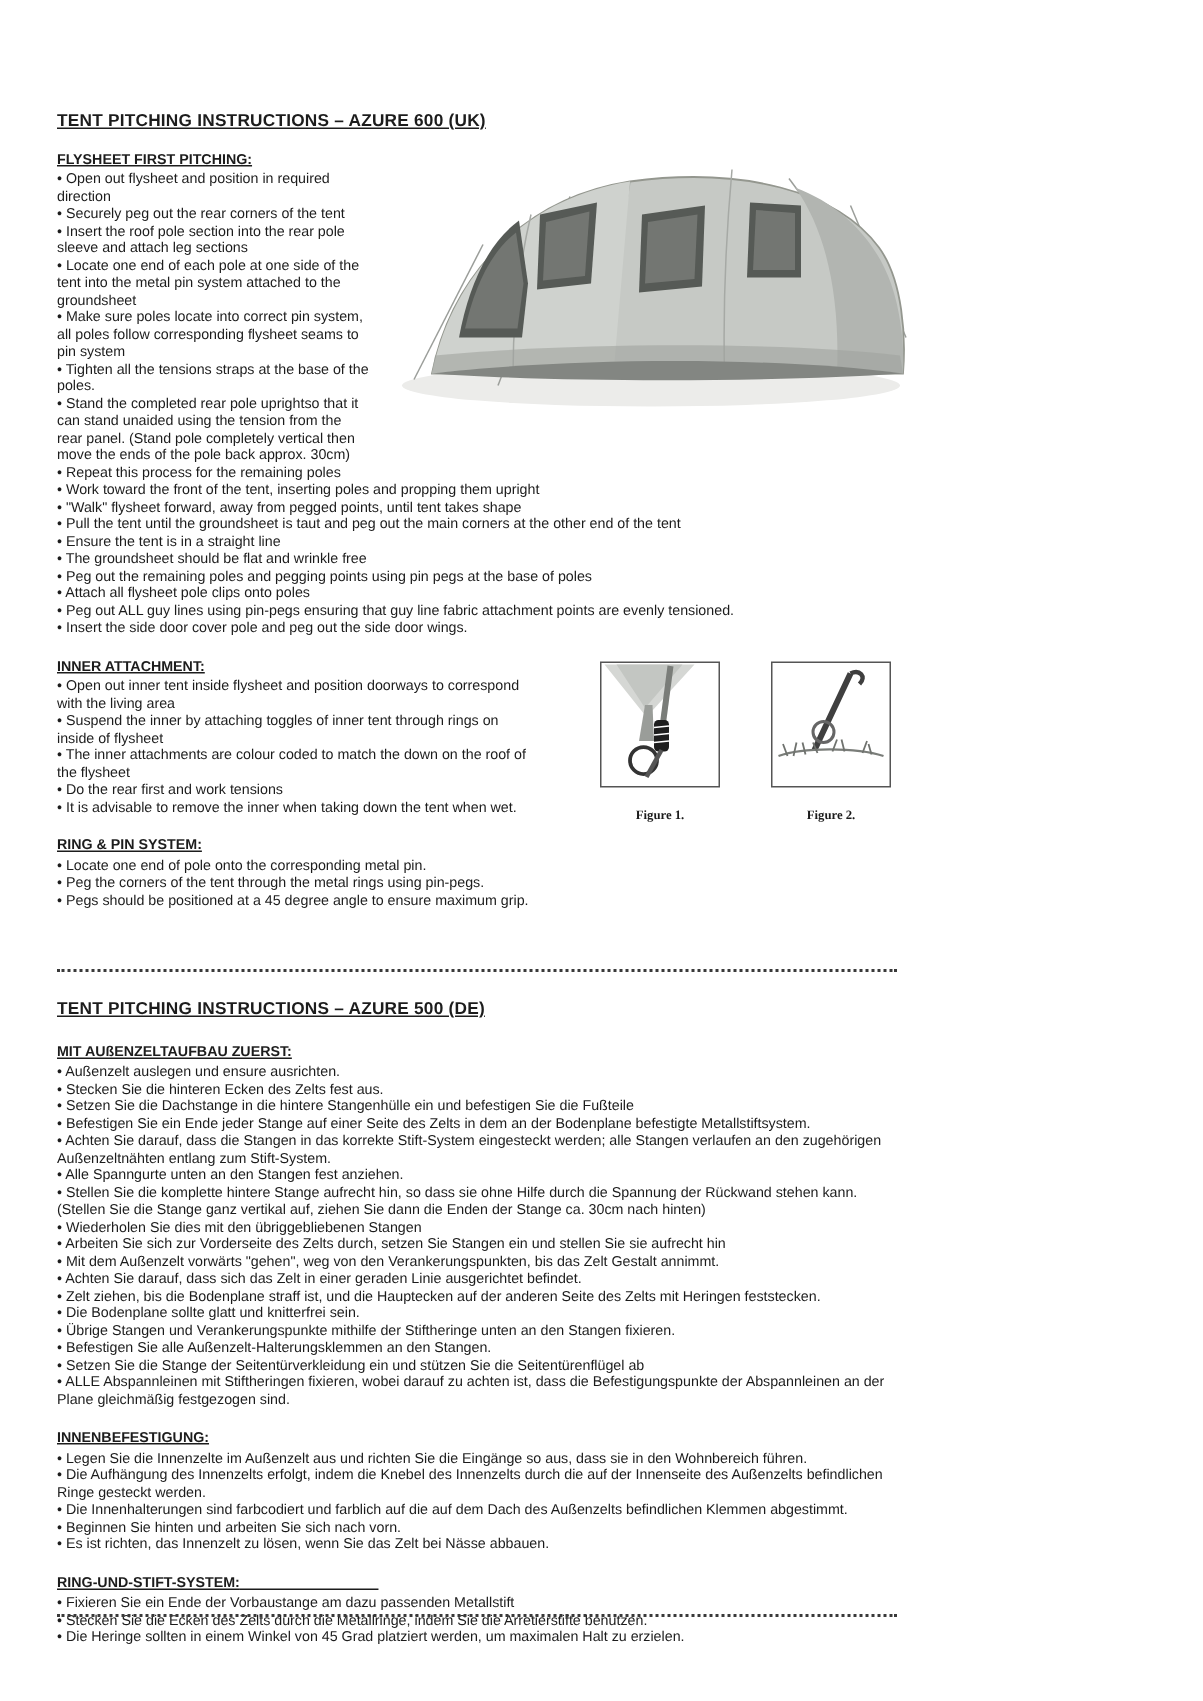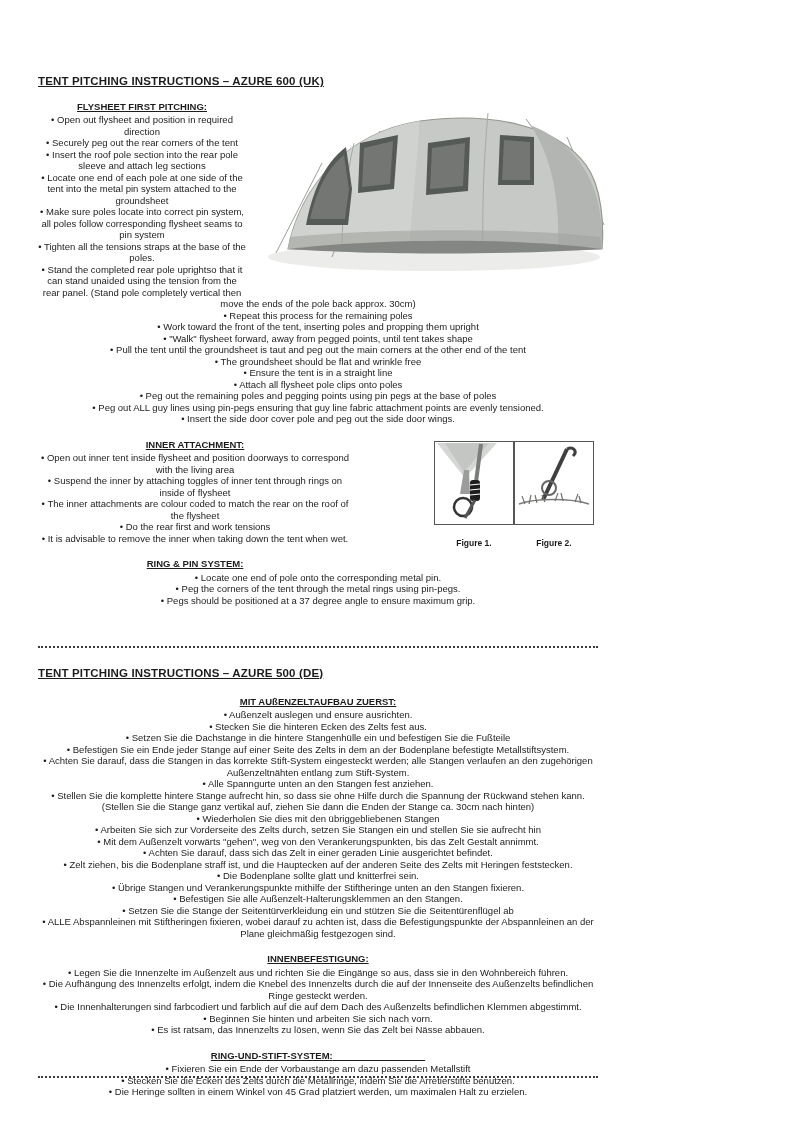"FLYSHEET FIRST PITCHING:" .section { text-align: center -> none }
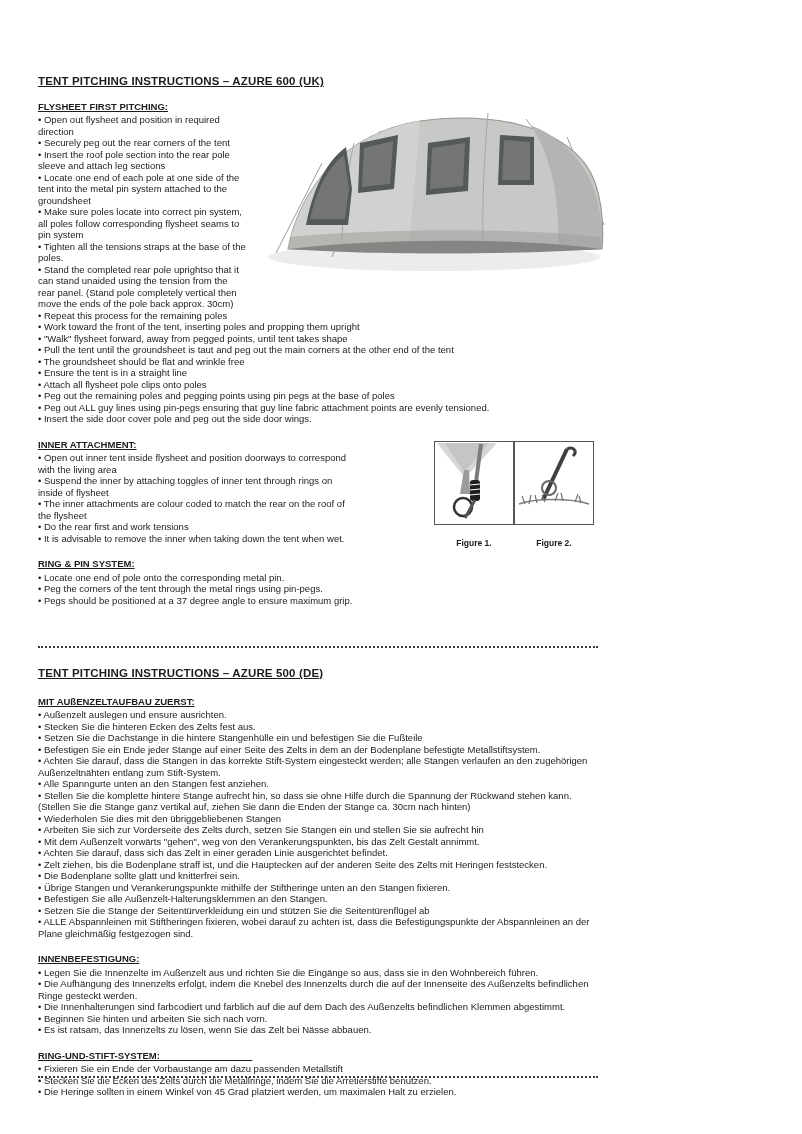"• The groundsheet should be" div.bullet { order: before "• Ensure the tent is" -> after "• Ensure the tent is" }
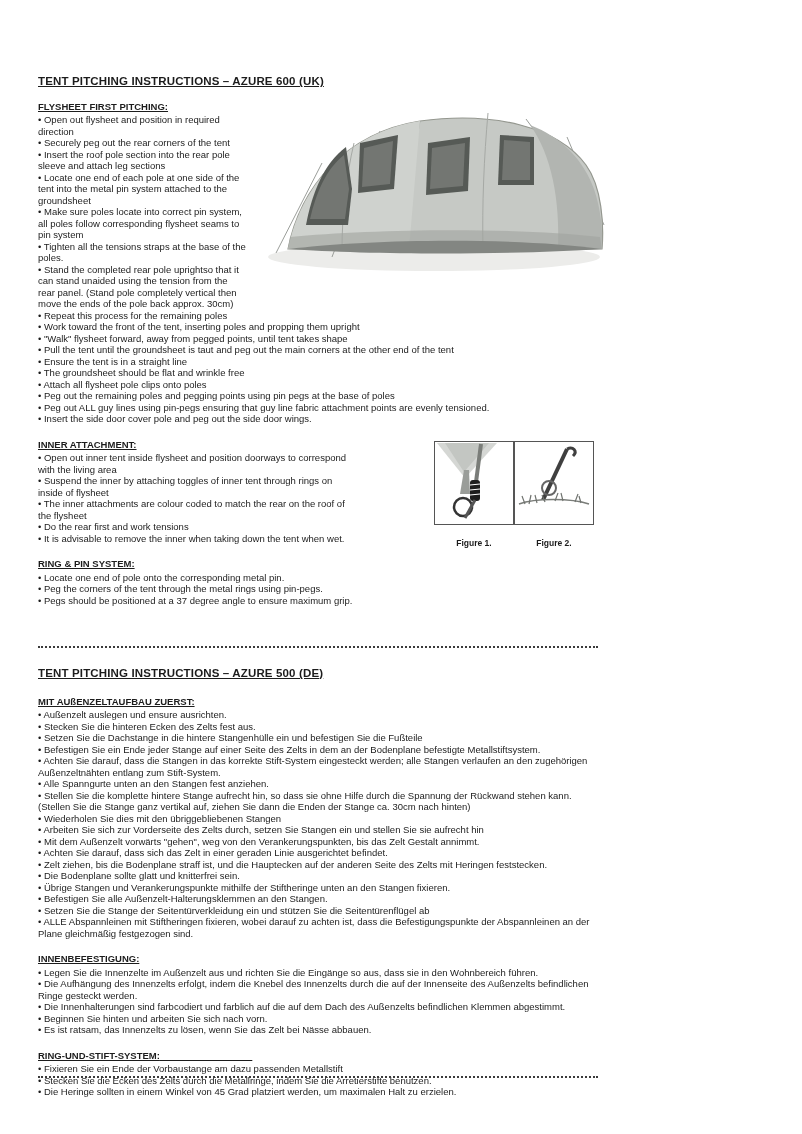"• Attach all flysheet pole" div.bullet { order: before "• Peg out the remaining" -> after "• Peg out the remaining" }
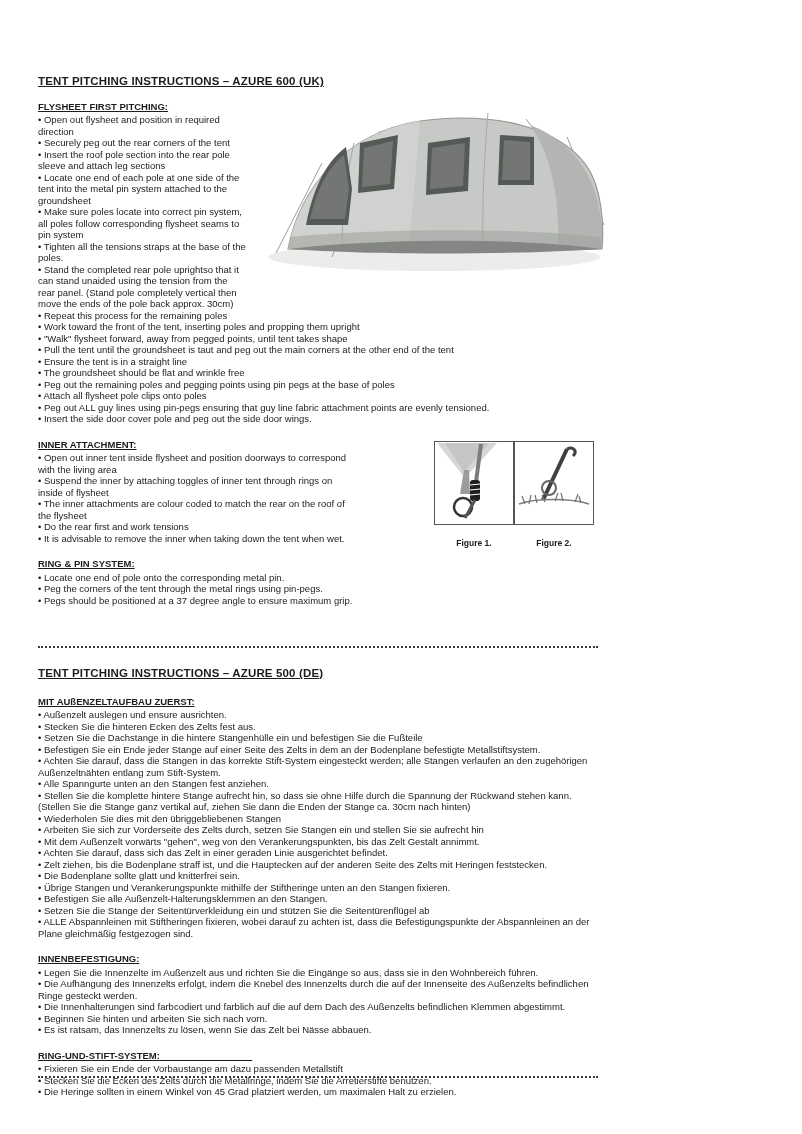"• The inner attachments are" div.bullet { text: rear -> down }
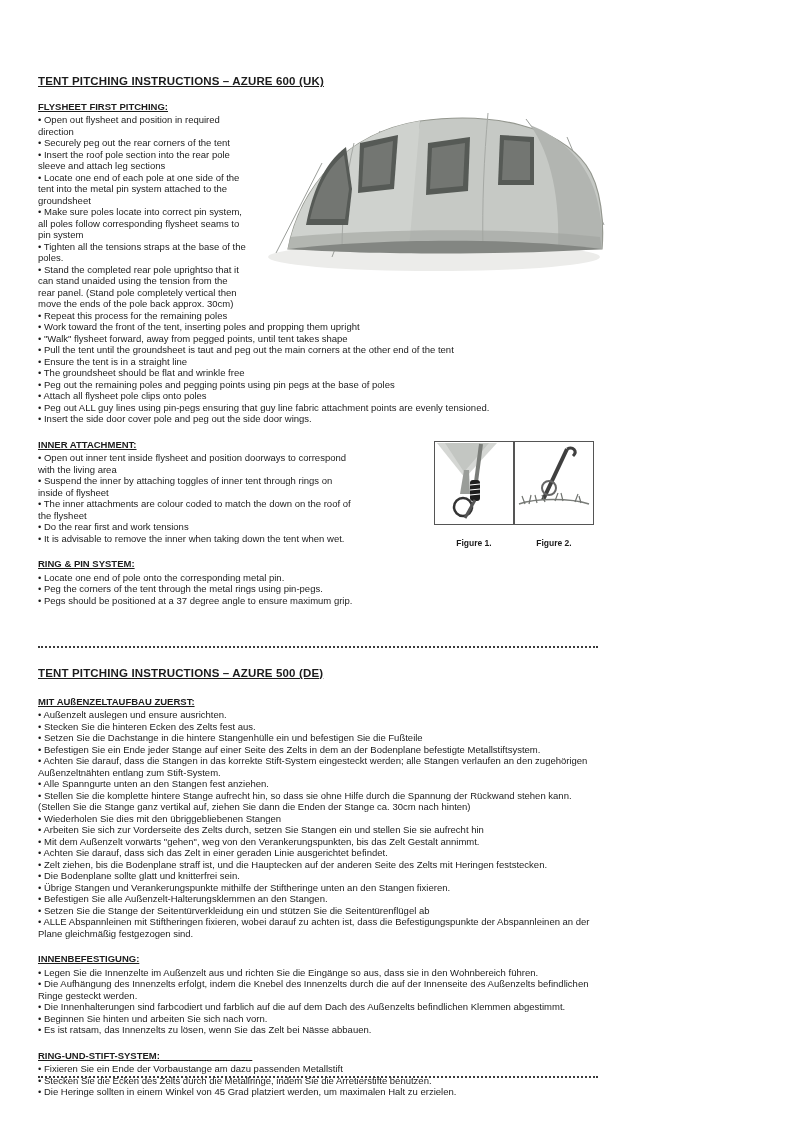"Figure 1." .figures { font-family: none -> Liberation Serif, serif; gap: none -> 34px }
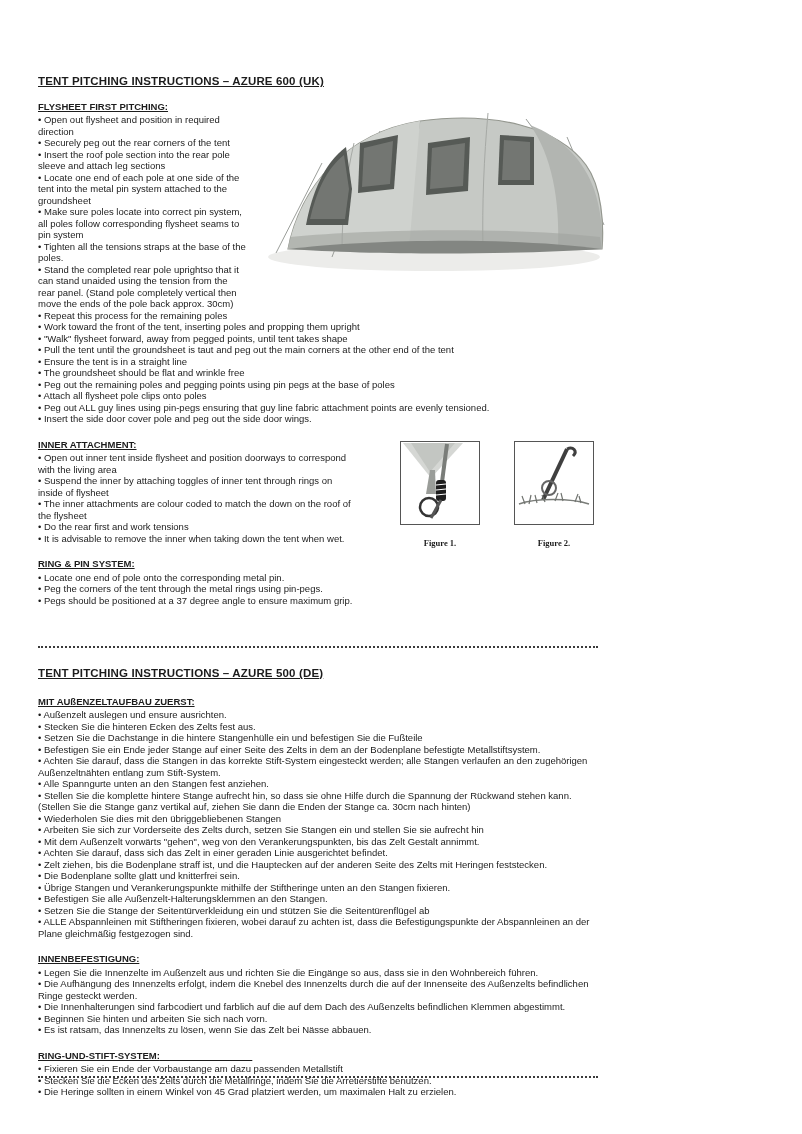"• Pegs should be positioned" div.bullet { text: 37 -> 45 }
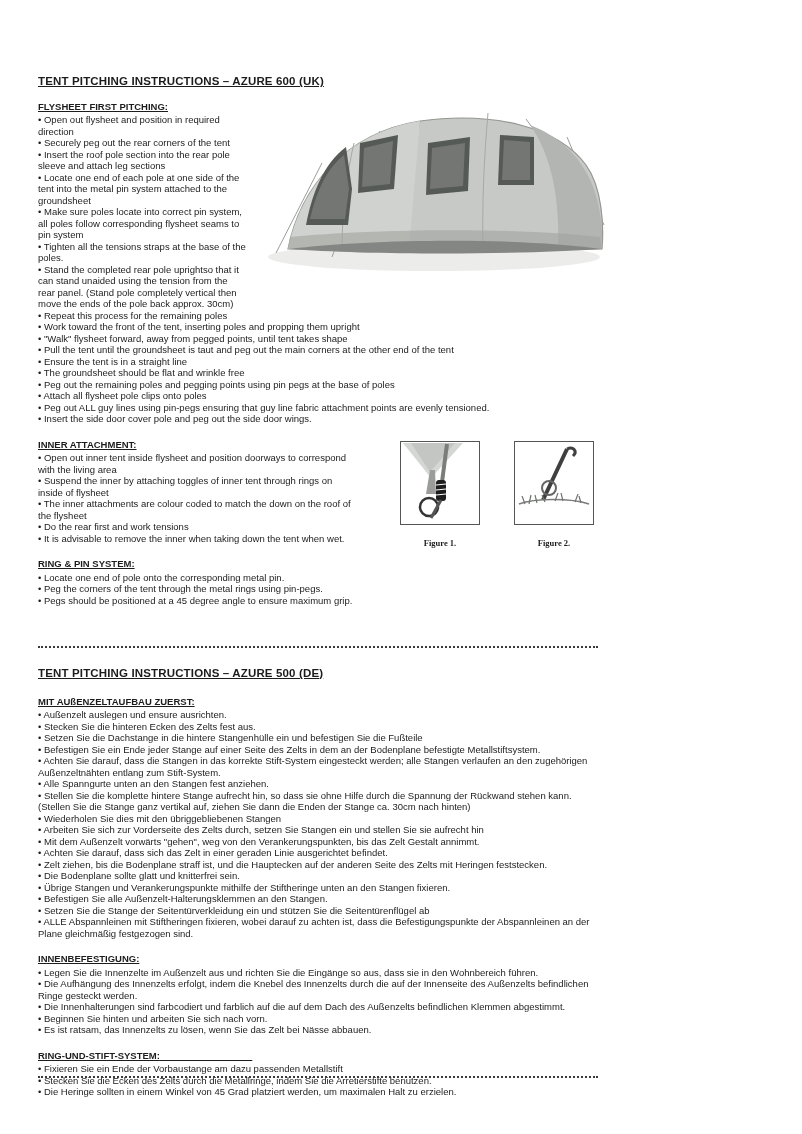"• Es ist ratsam, das" div.bullet { text: ratsam, das Innenzelts -> richten, das Innenzelt }
